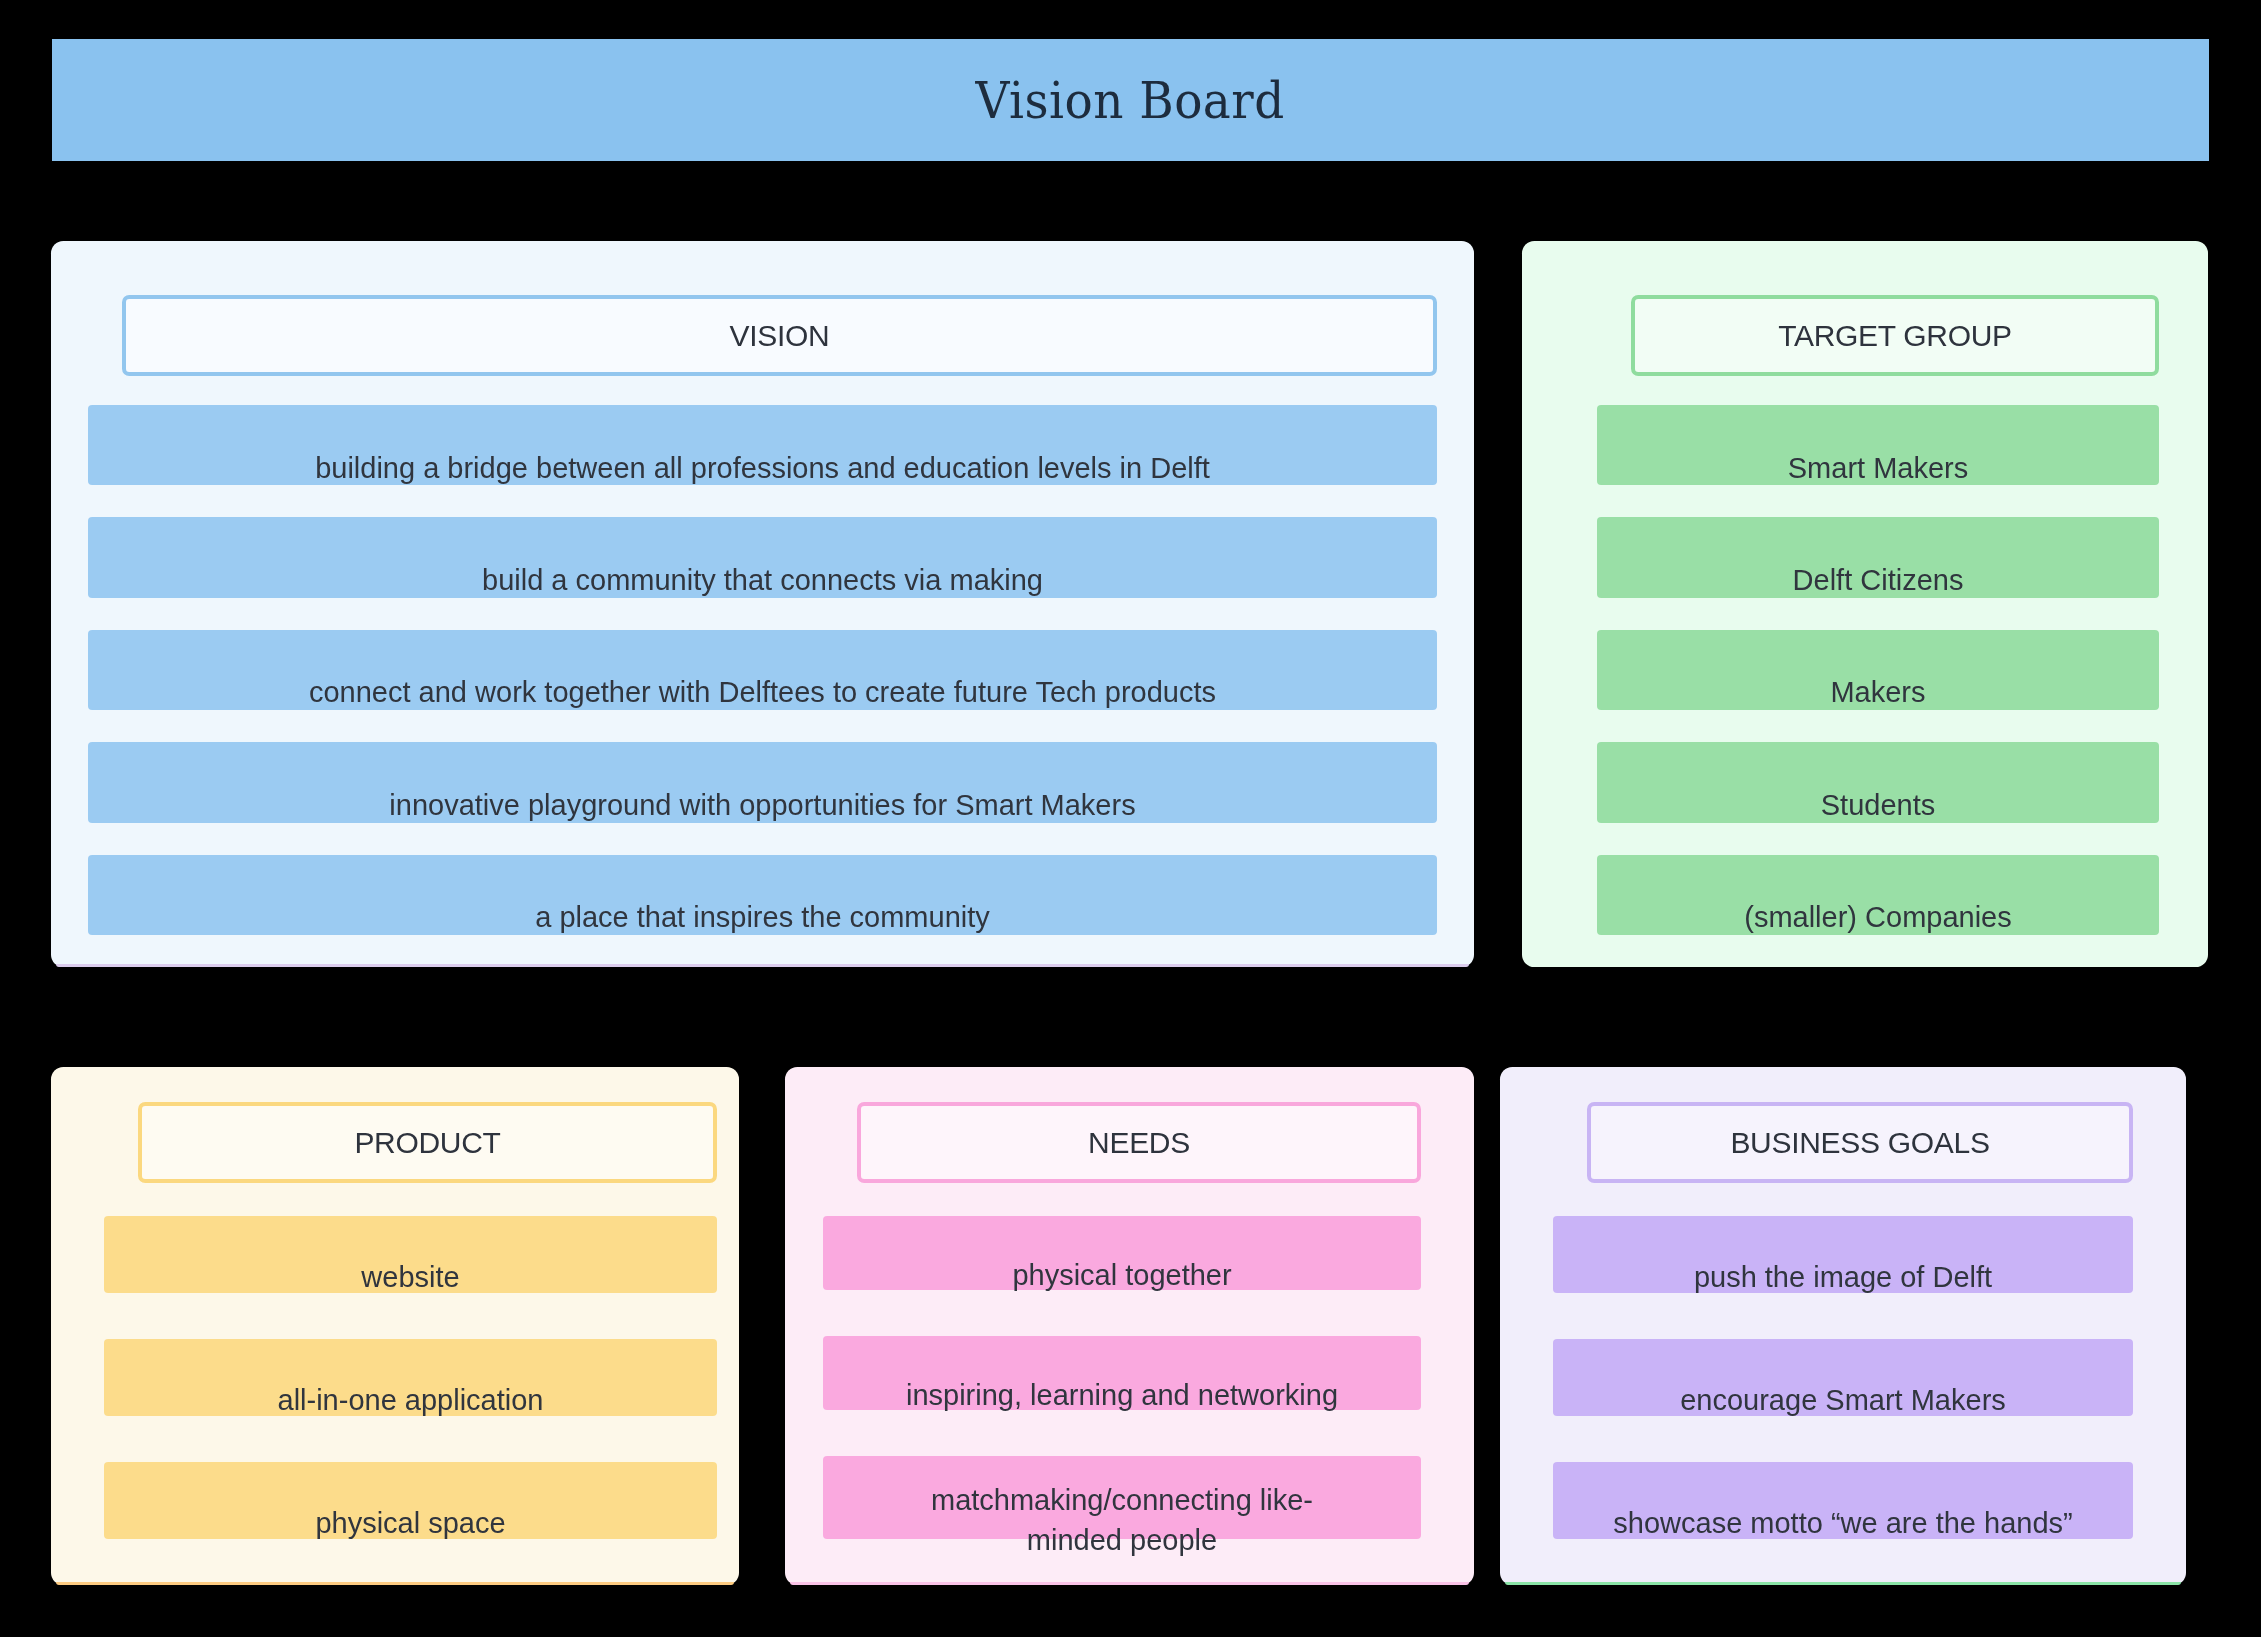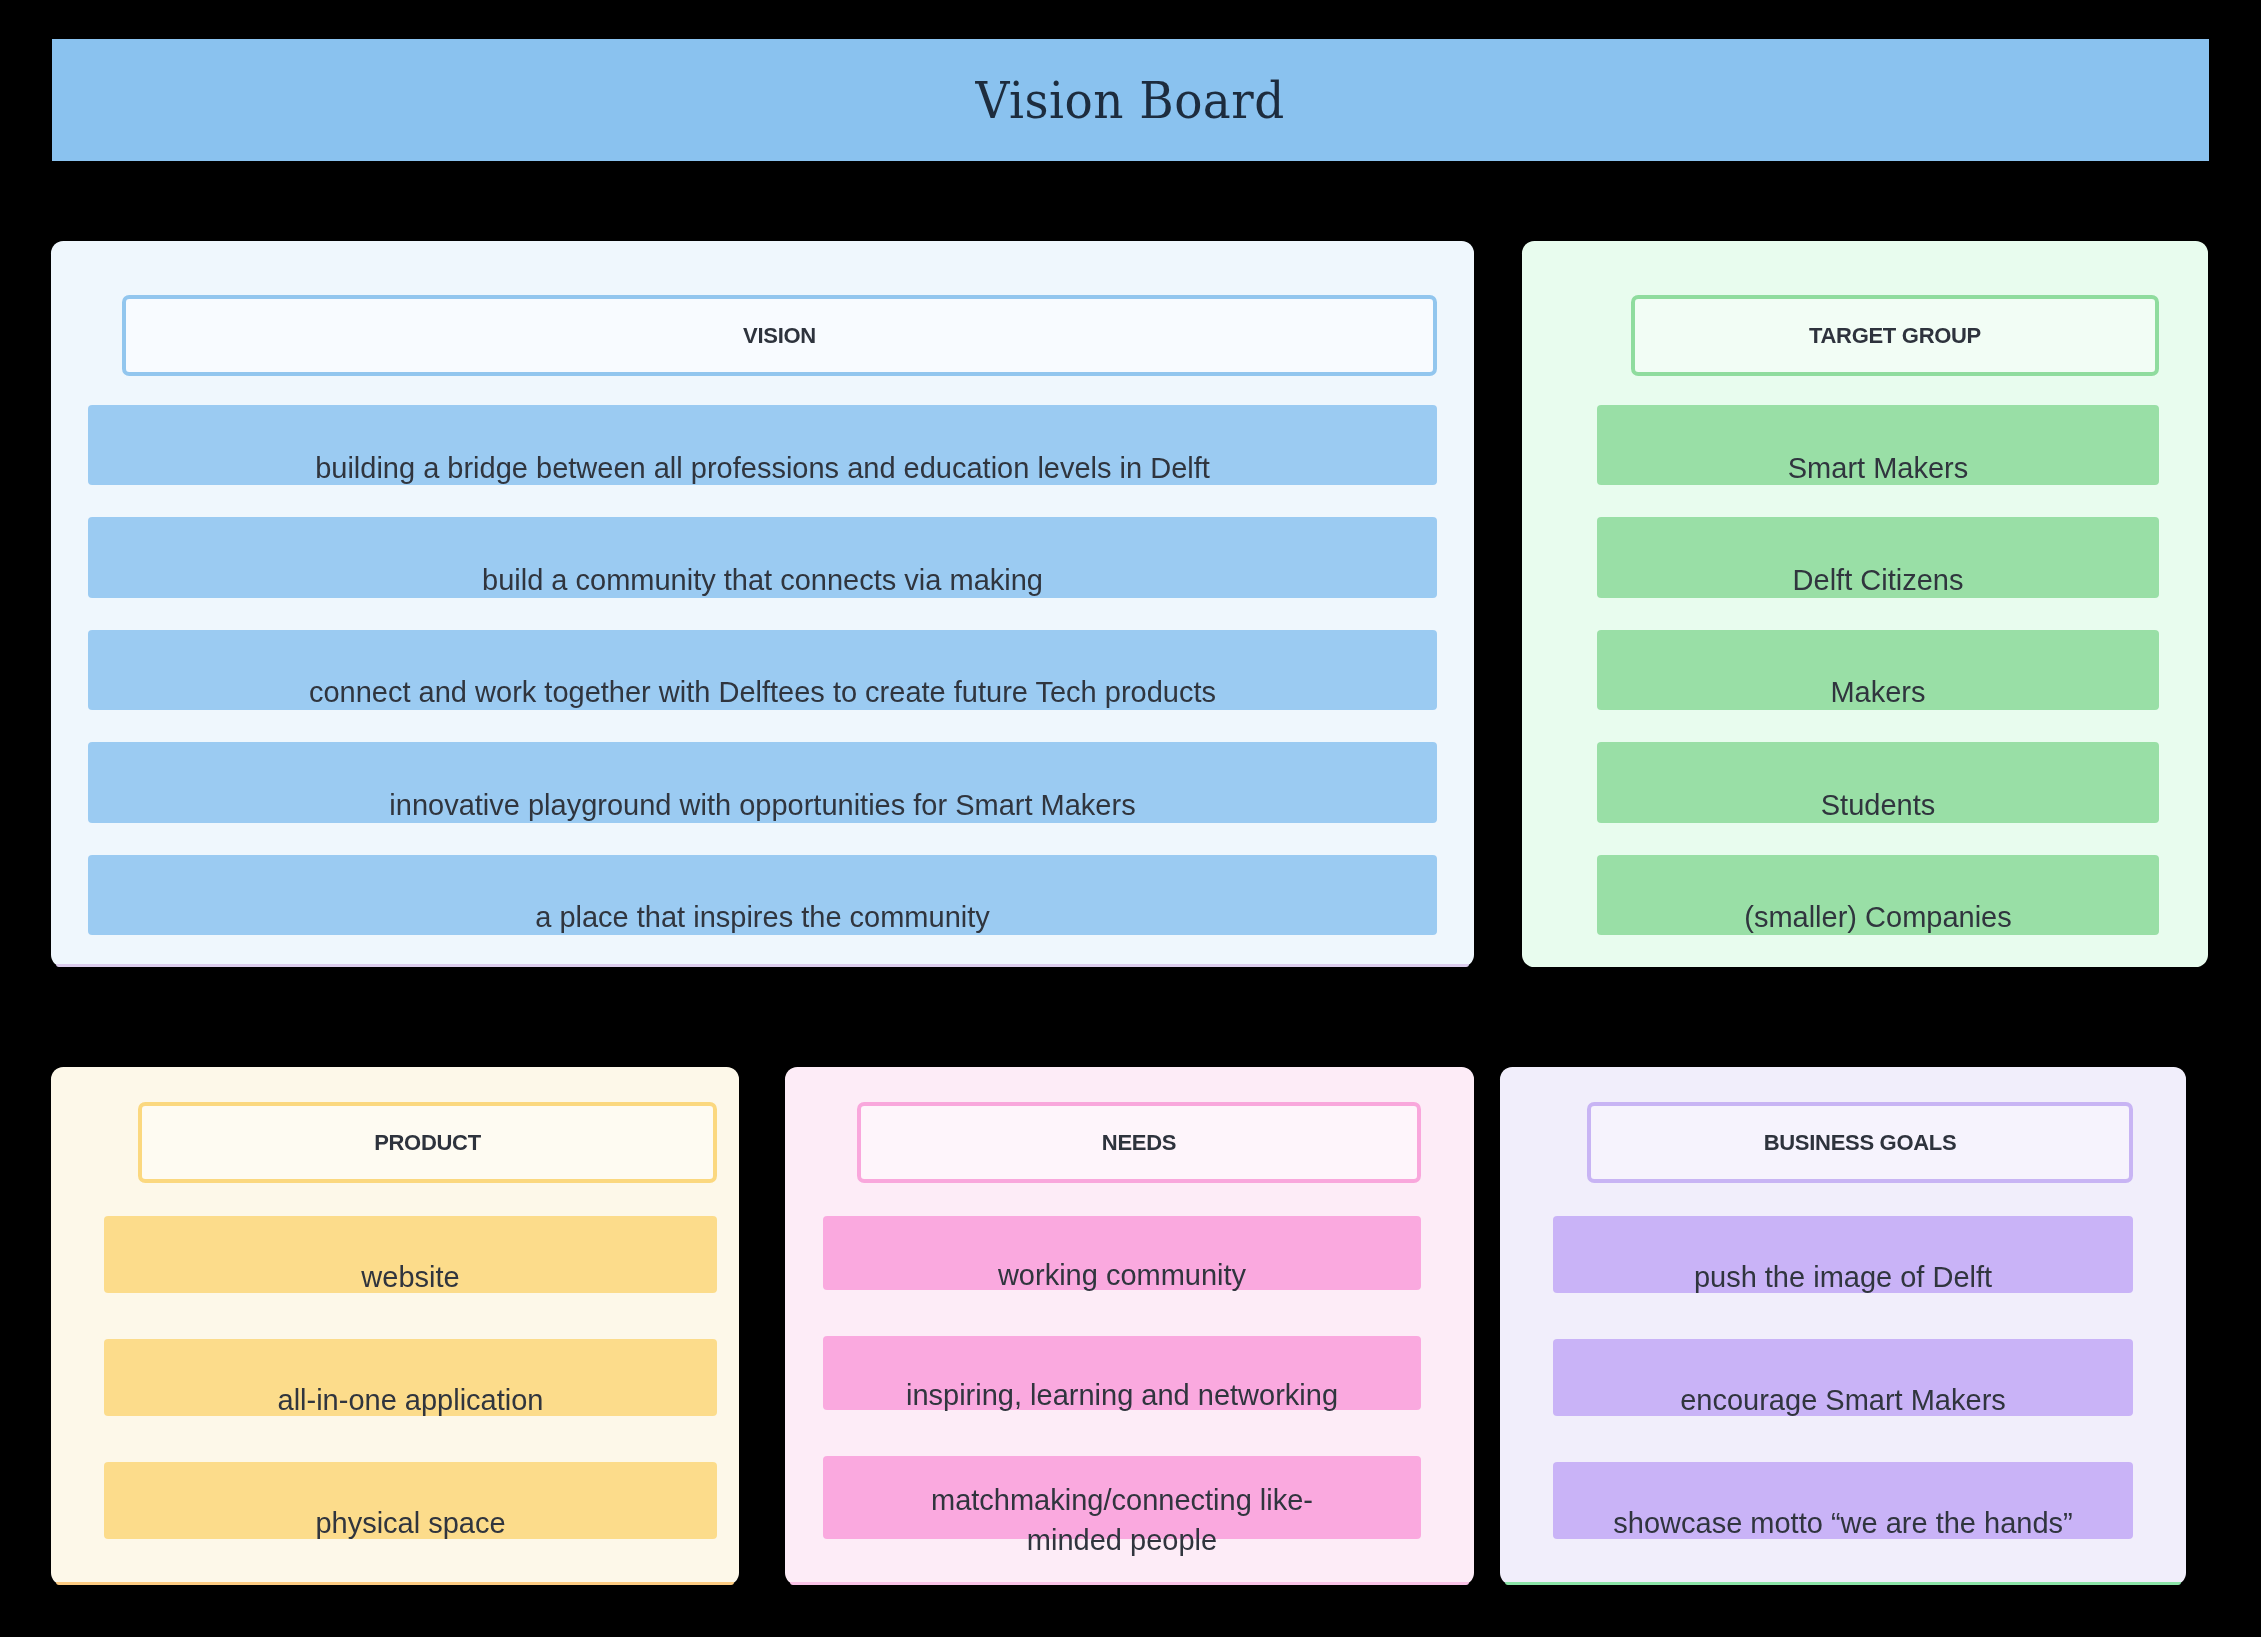"VISION" .hdr { font-size: 22px -> 30px; font-weight: 700 -> 400 }
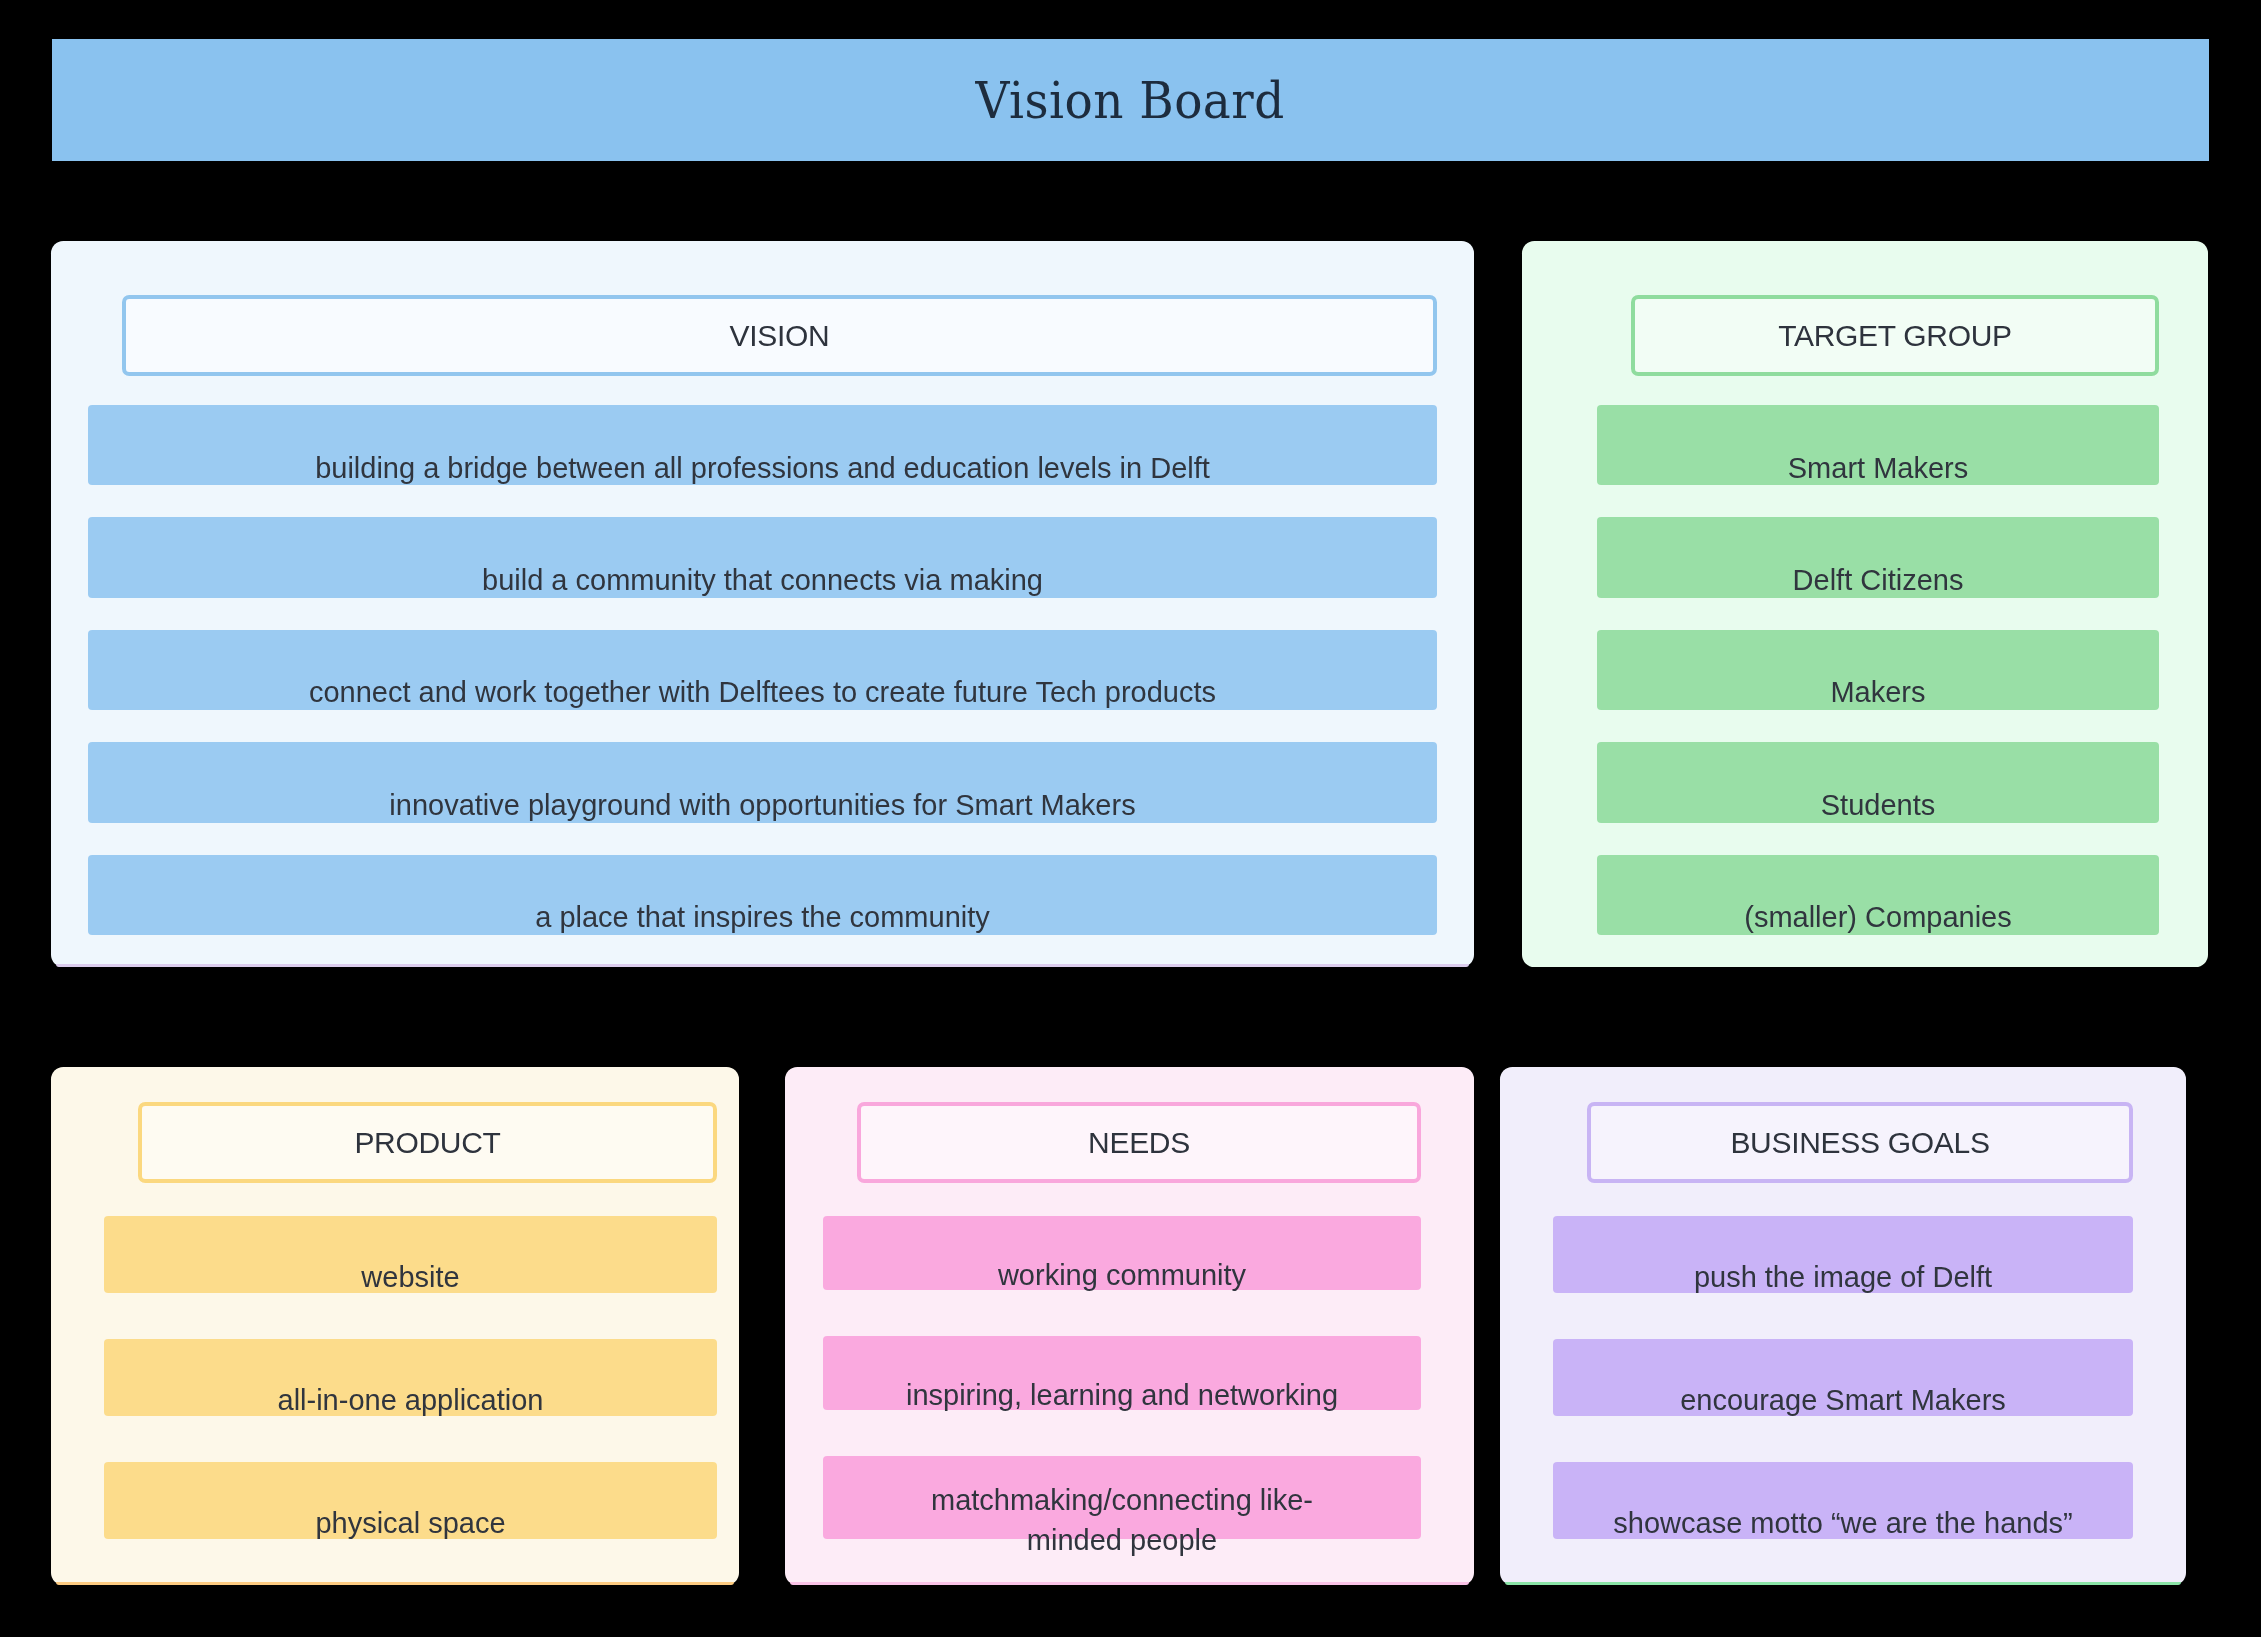"working community" span { text: working community -> physical together }
